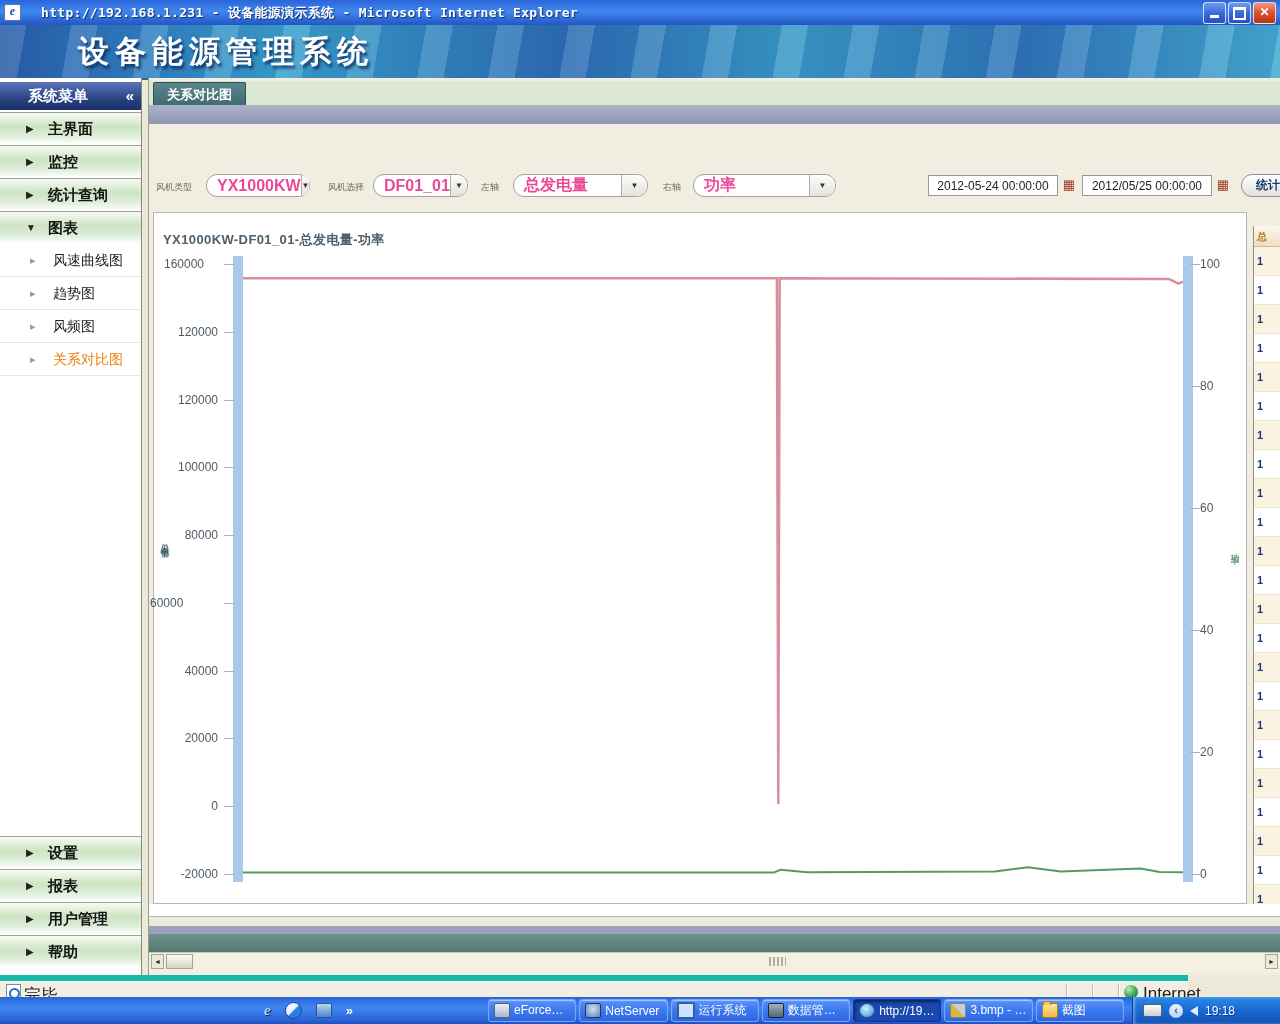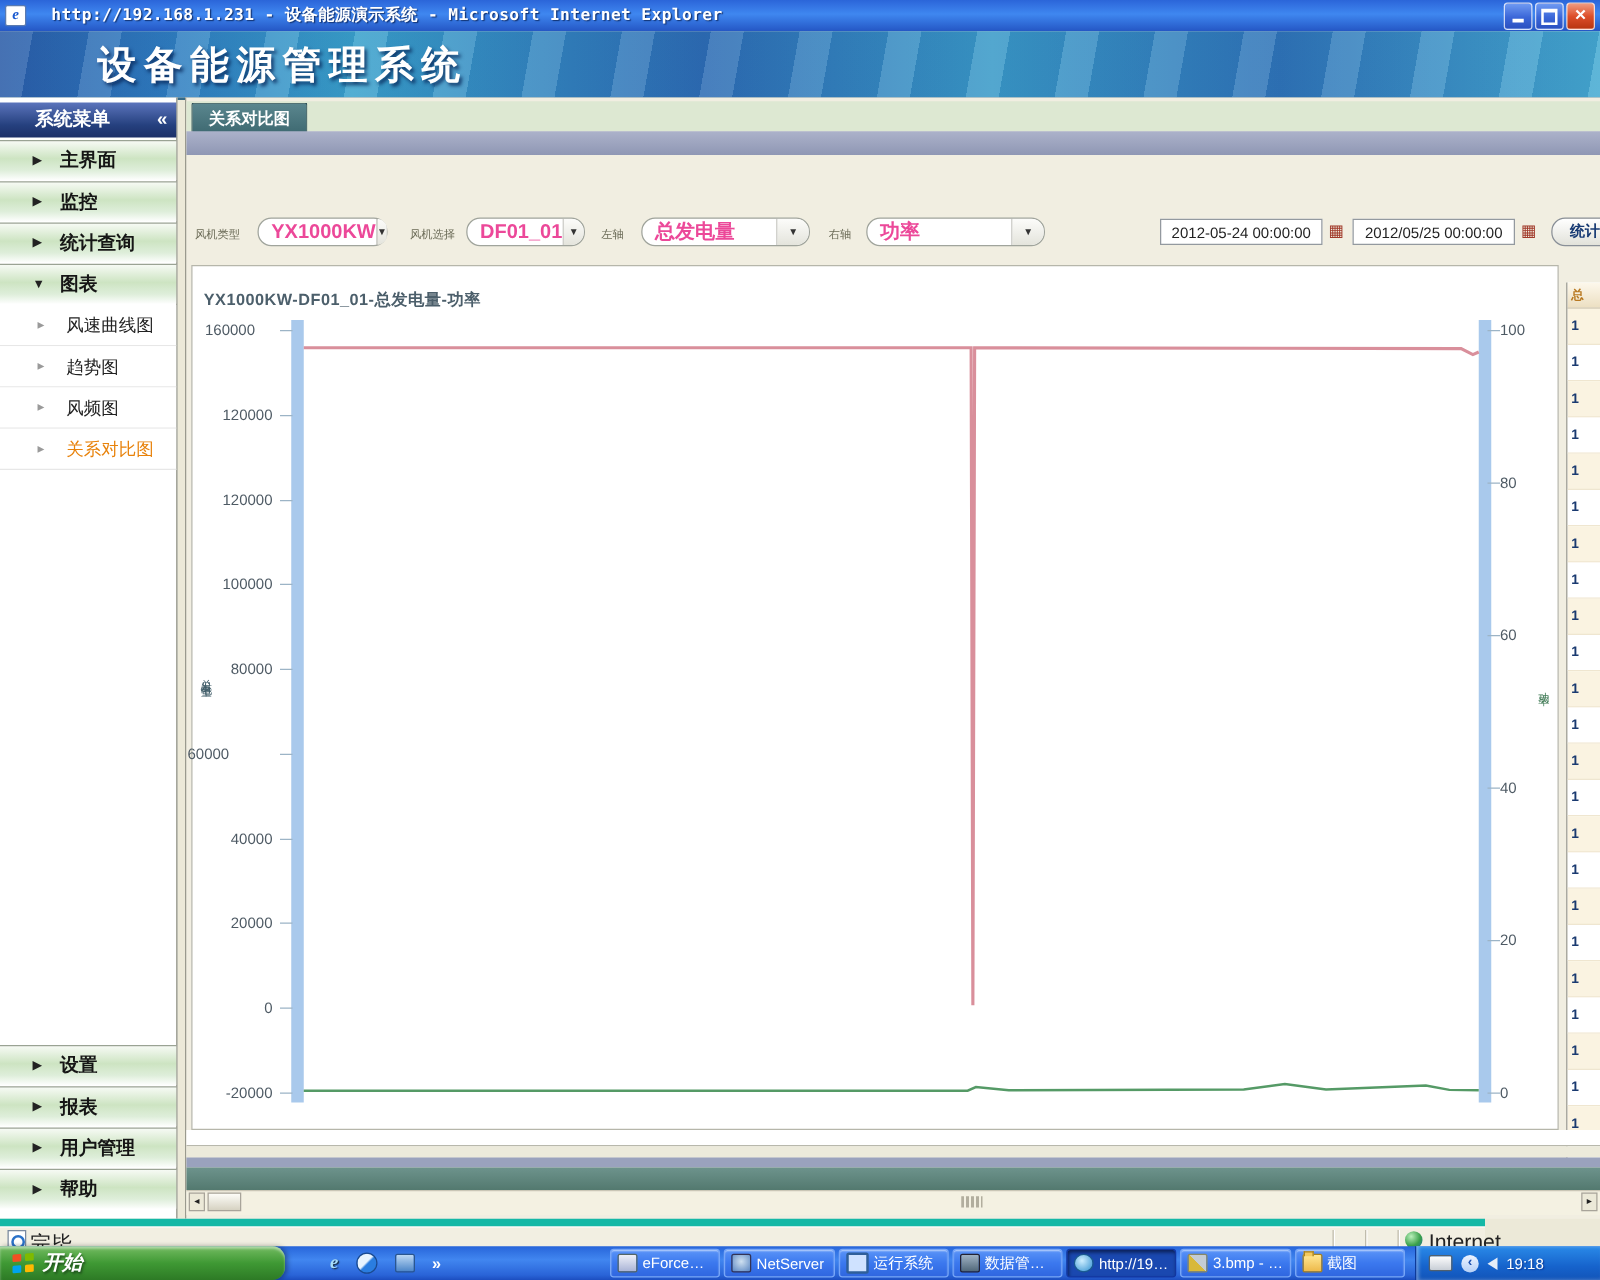"开始" div.start-btn { html: <div> <span> <b></b> <b></b> <b></b> <b></b> </span> <span>开始</span> </div> -> none }
